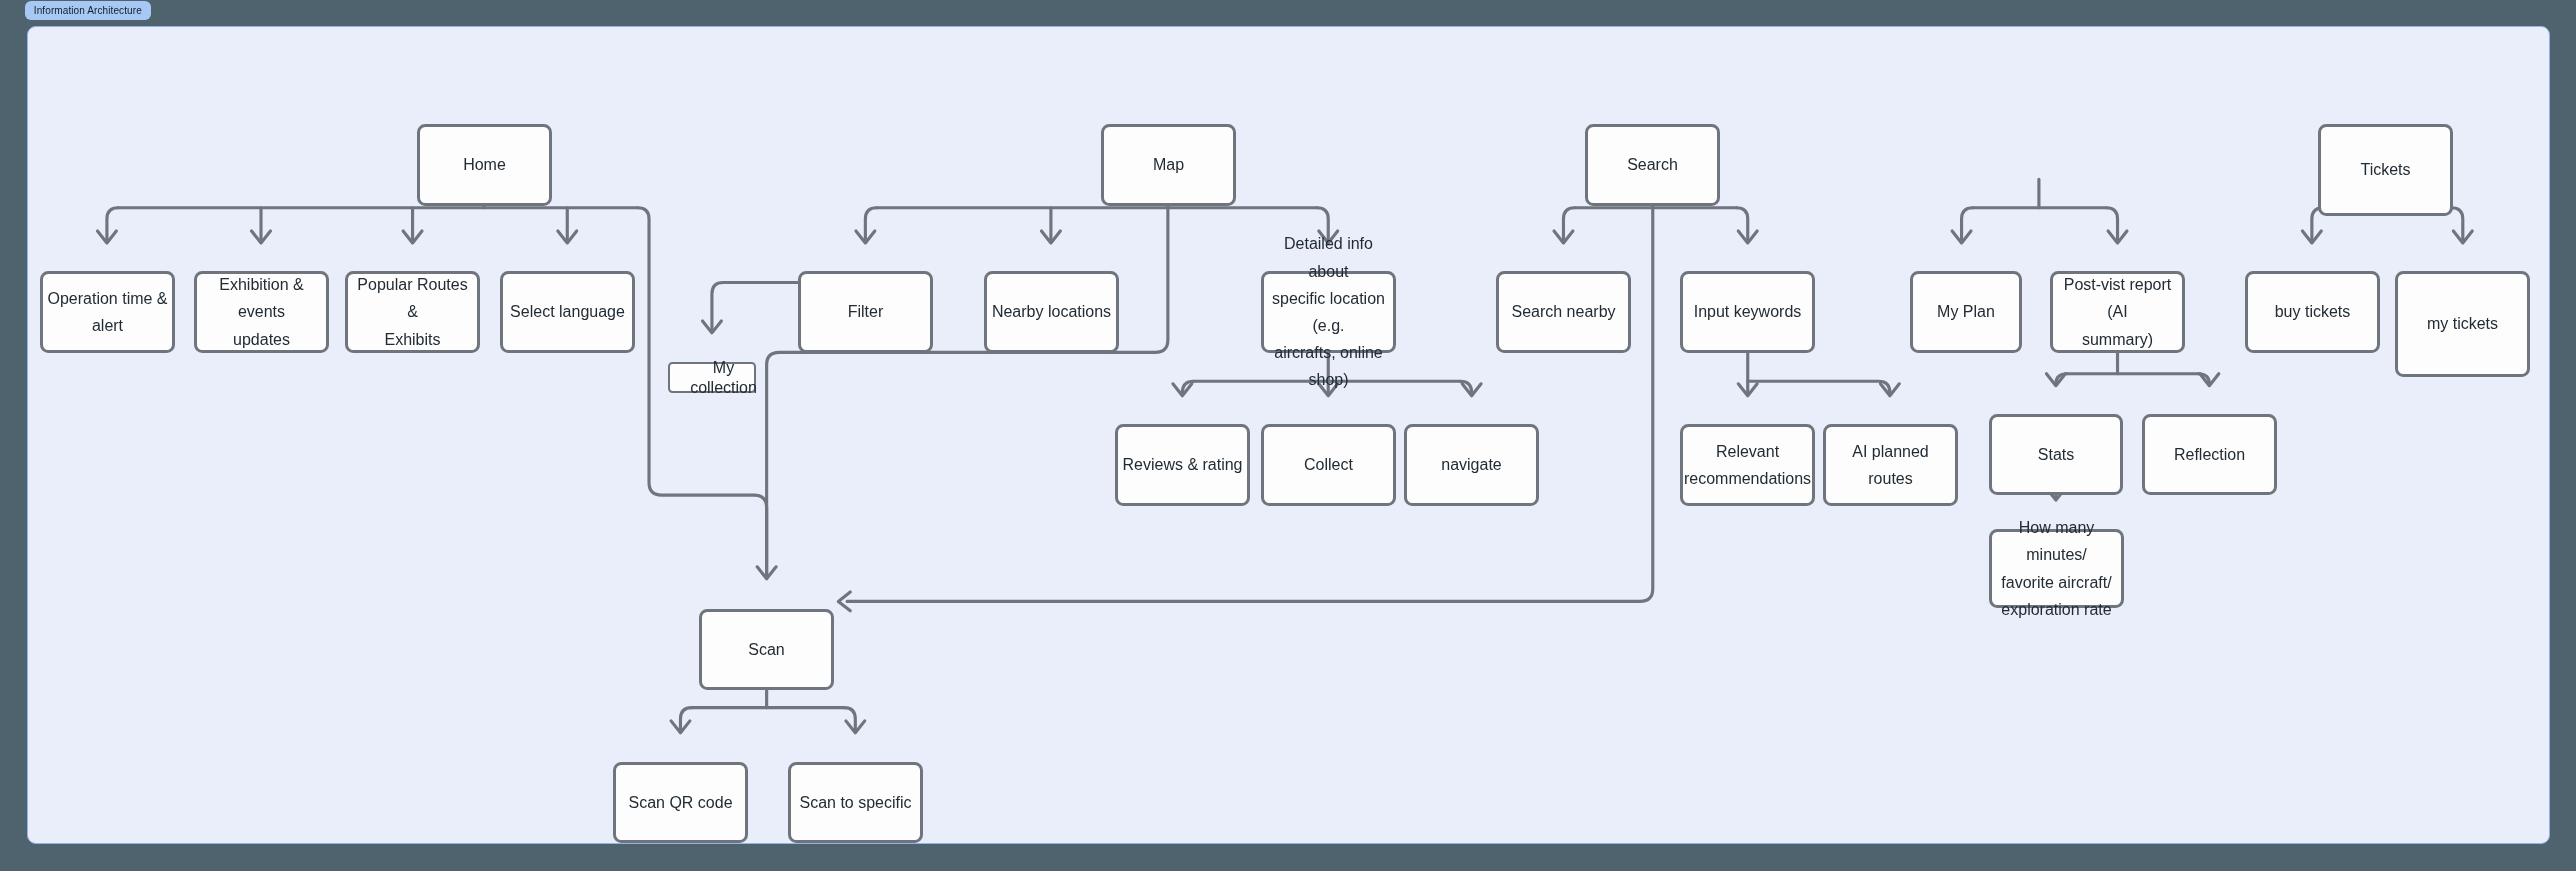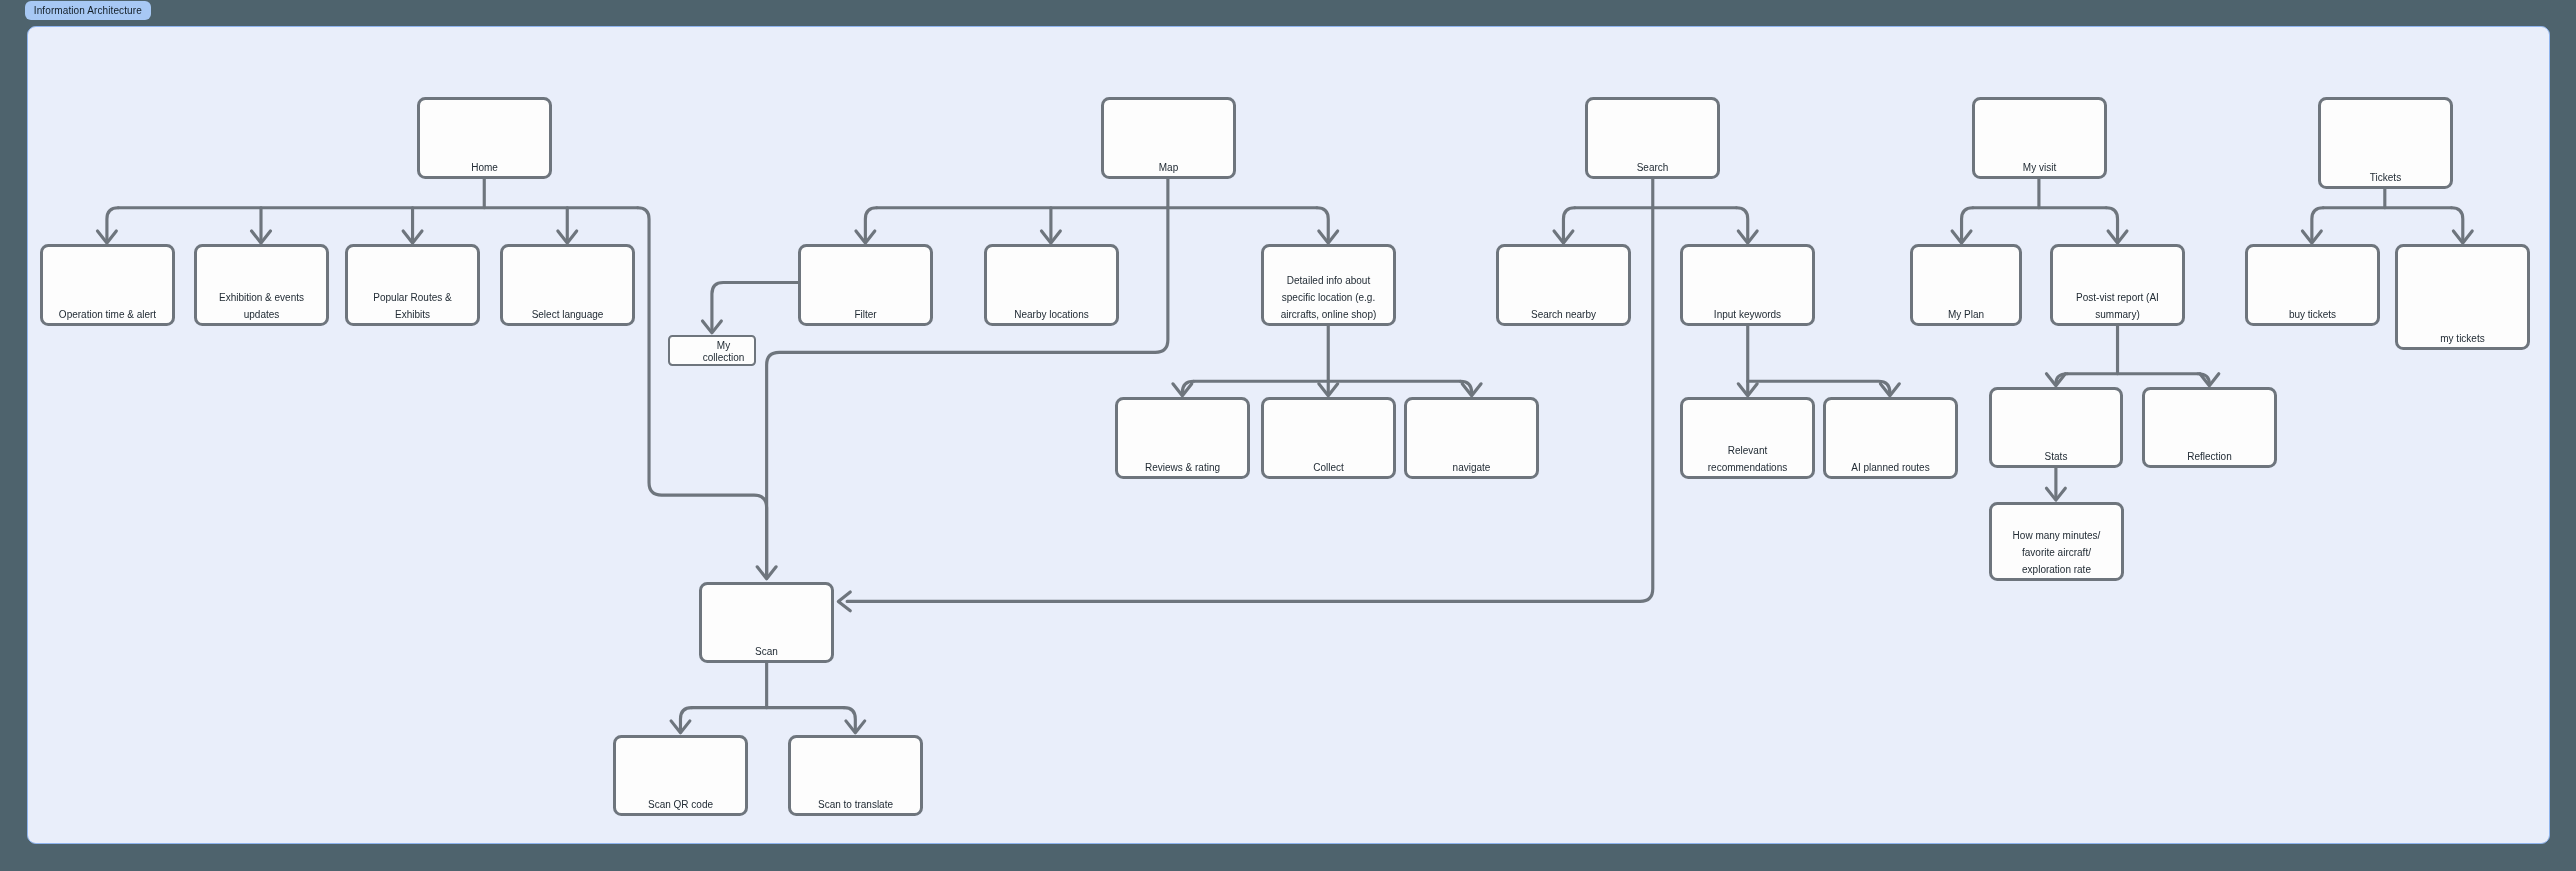"Home" .node { align-items: flex-end -> center; font-size: 10px -> 16px; margin-top: none -> 27px }
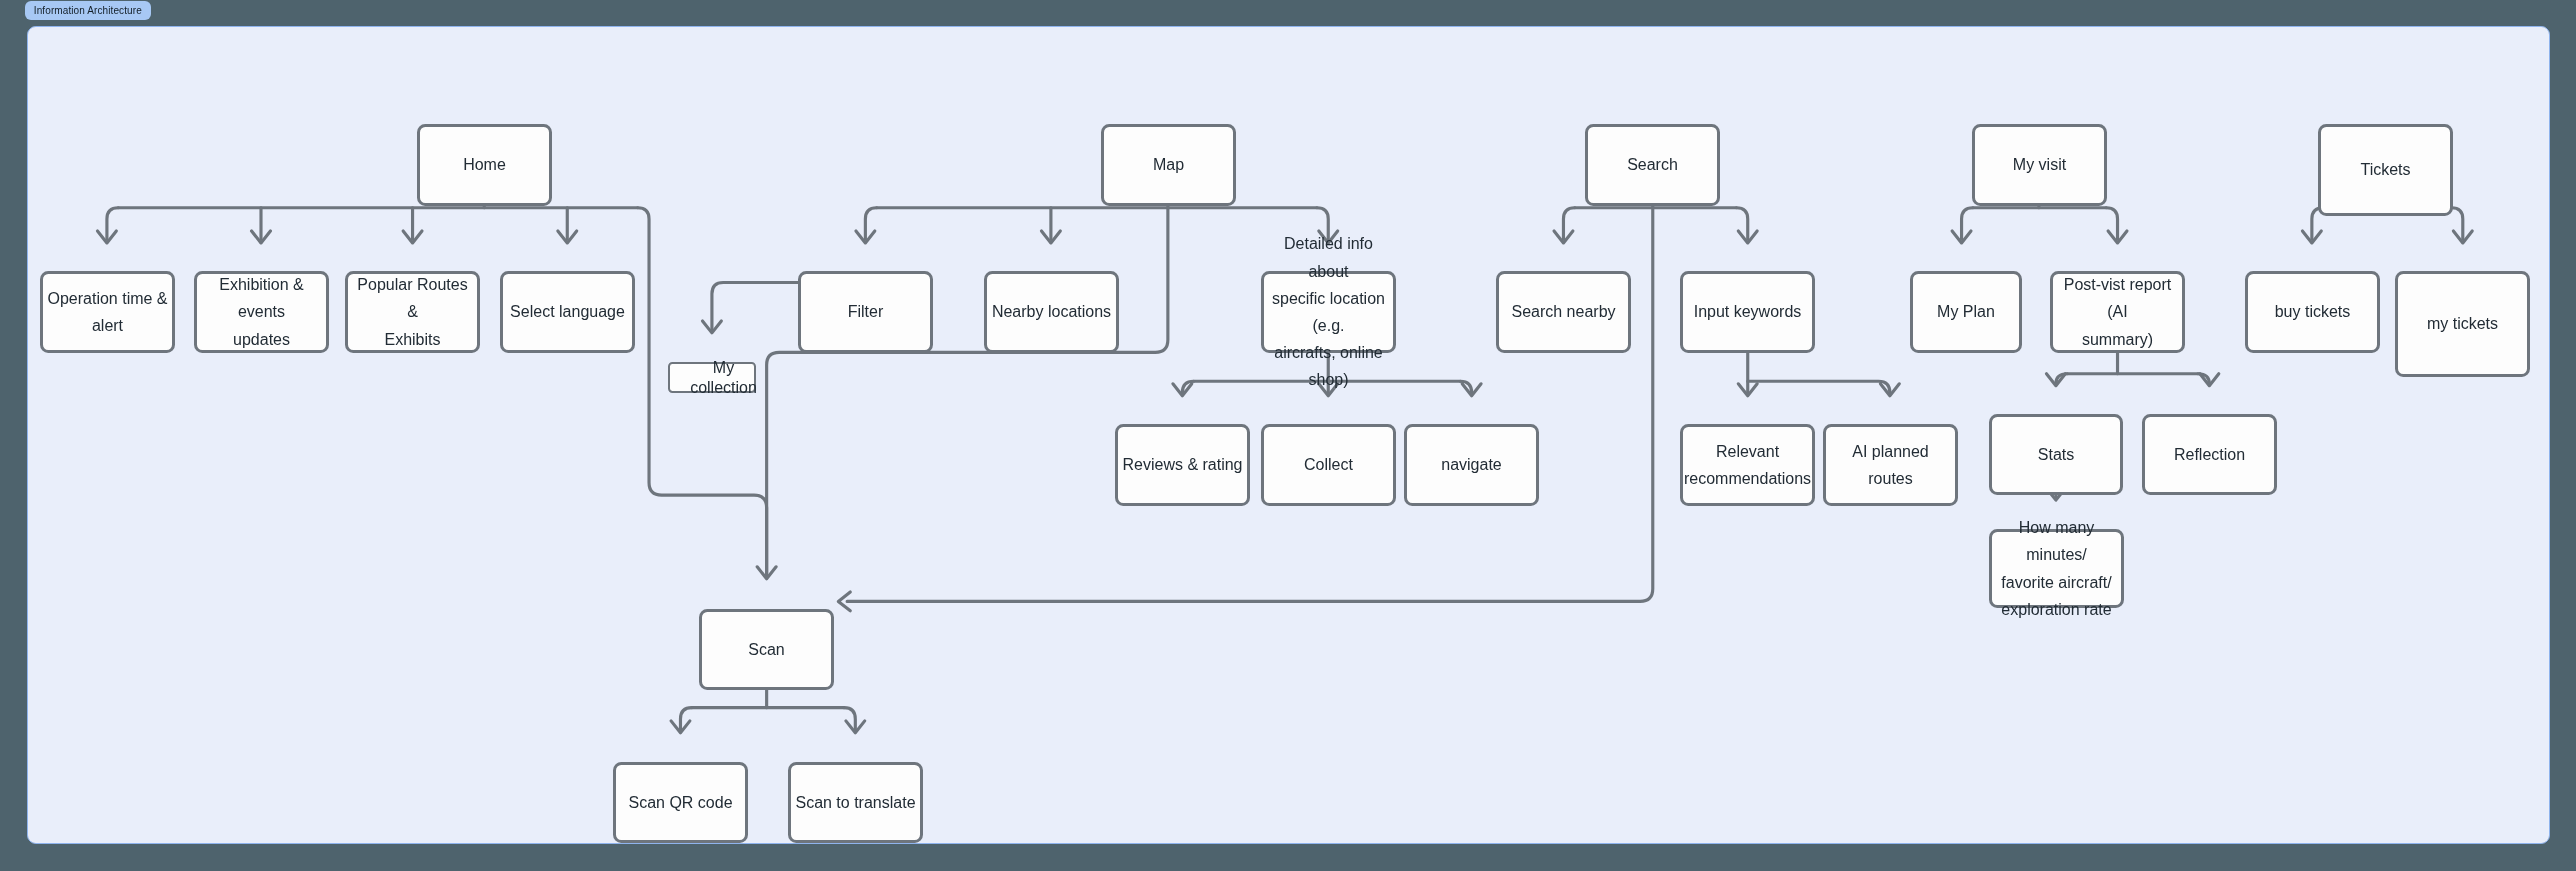"My visit" div.node { html: <div> <span>My visit</span> </div> -> none }
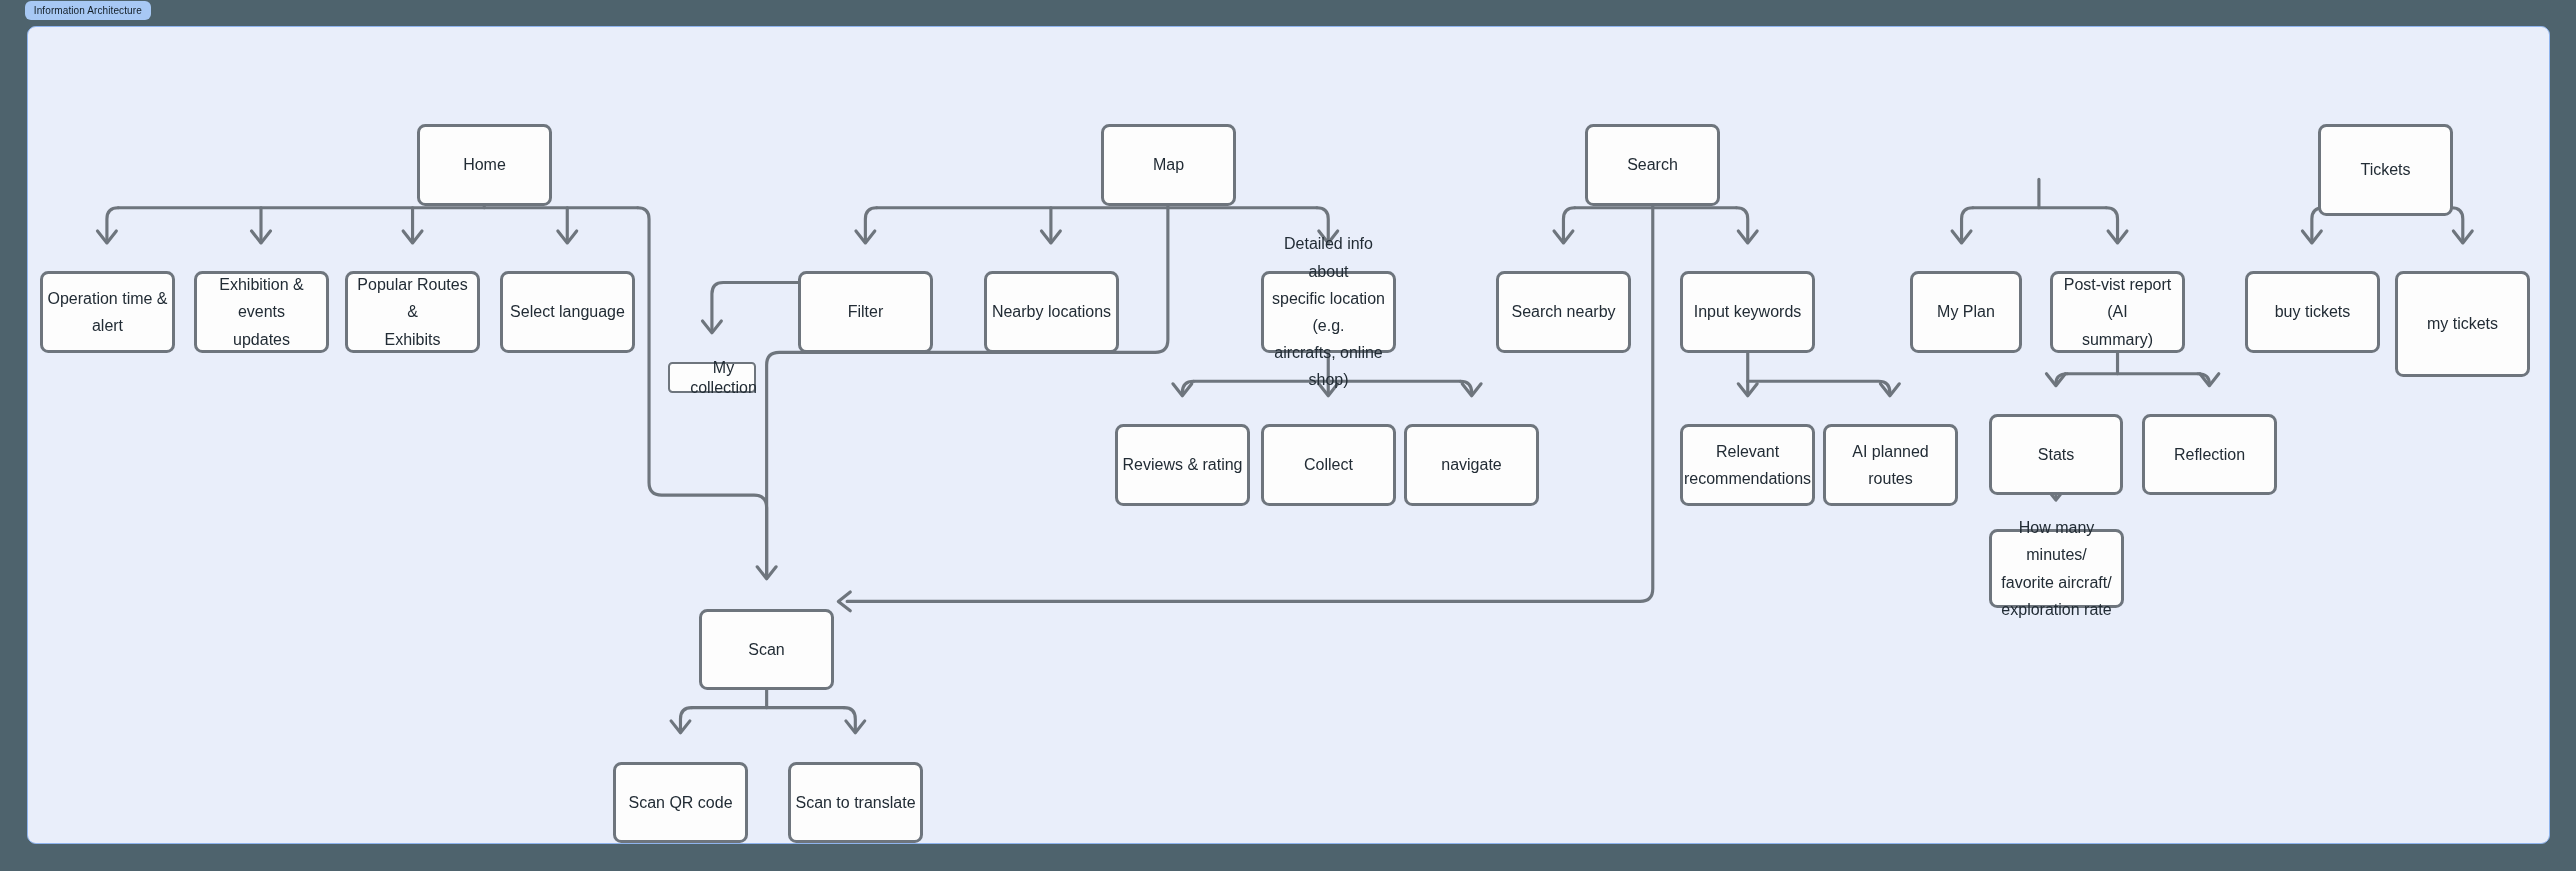"Scan to translate" span.node-label { text: translate -> specific }
